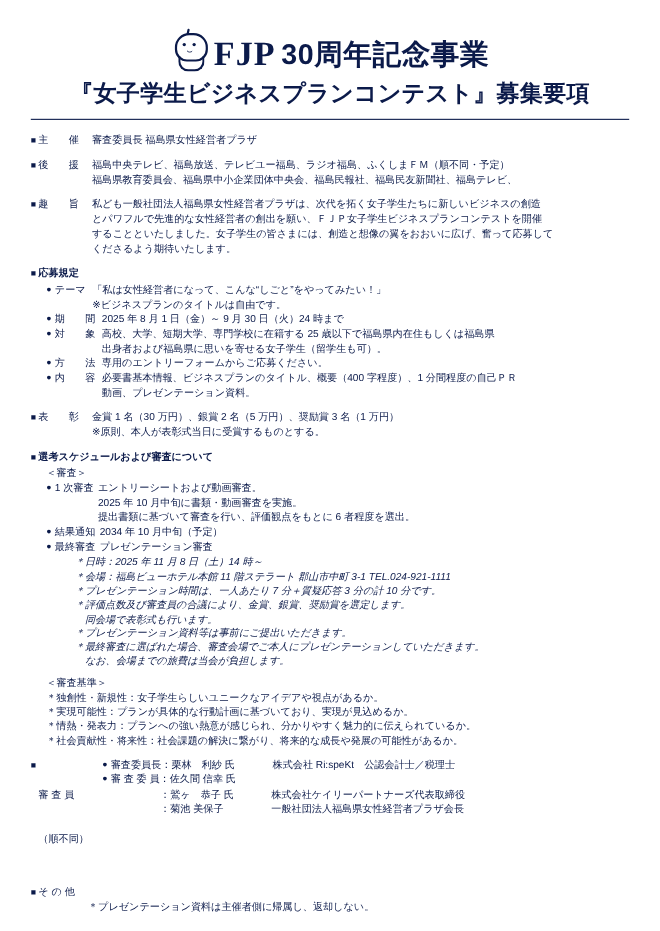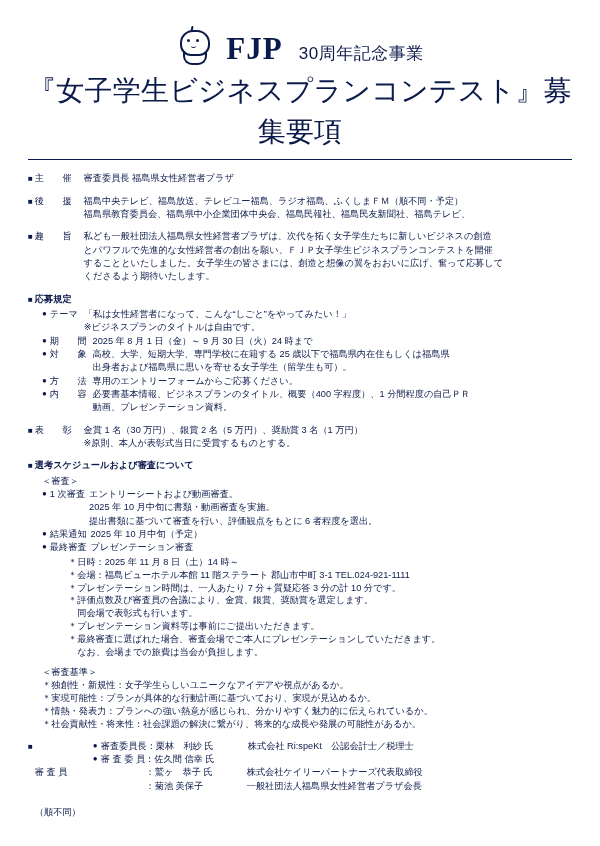"FJP" .logo-row { gap: 16px -> 5px }
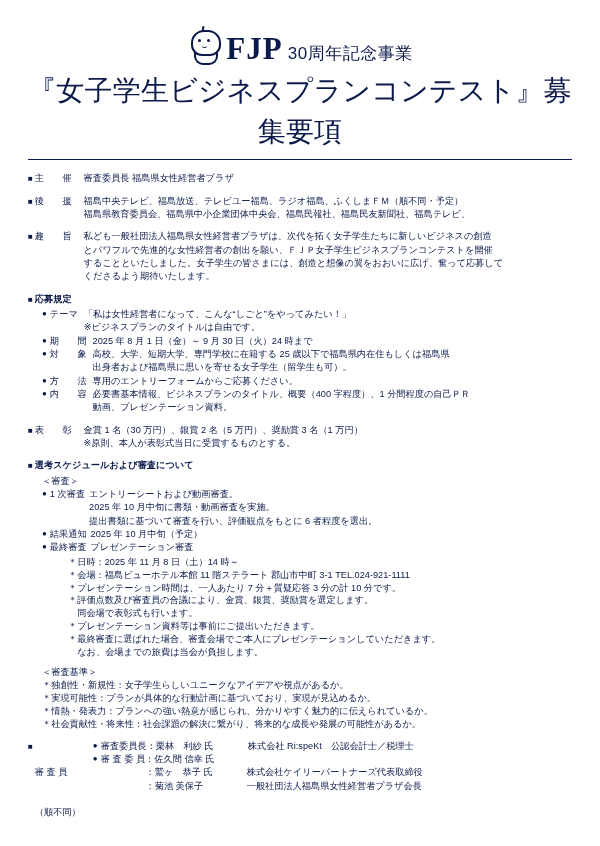"30周年記念事業" .anniv { font-size: 17px -> 26px; font-weight: normal -> bold }
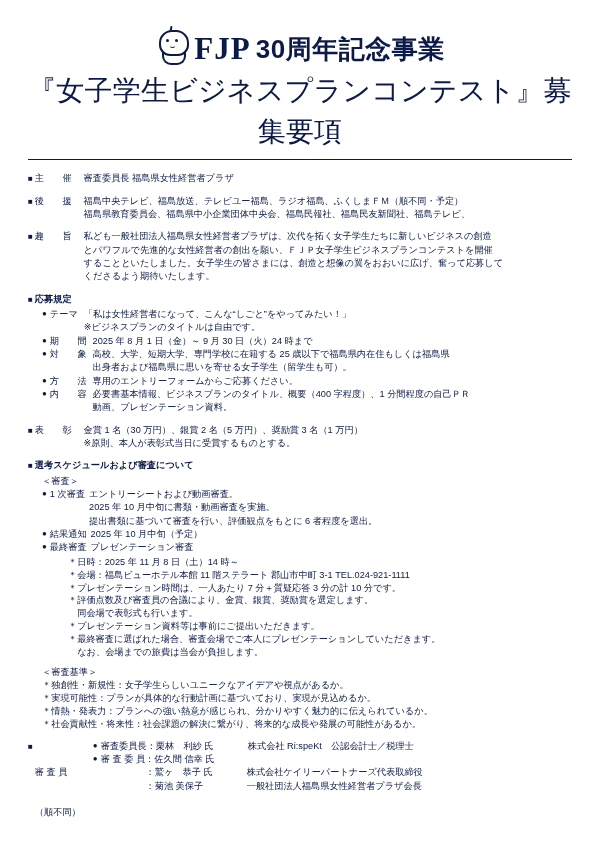"『女子学生ビジネスプランコンテスト』募集要項" .title2 { font-size: 28px -> 21px; font-weight: normal -> bold }
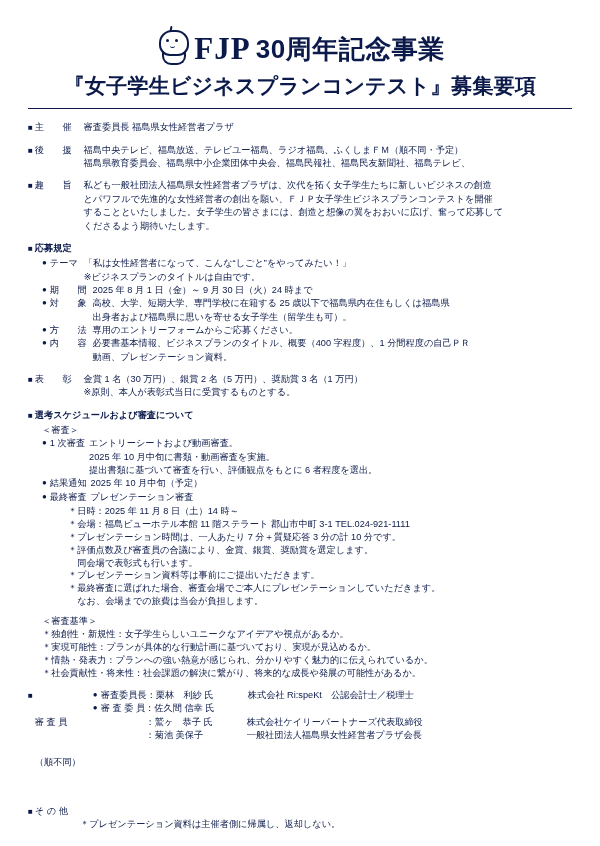"2025 年 10 月中旬（予定）" div { text: 2025 -> 2034 }
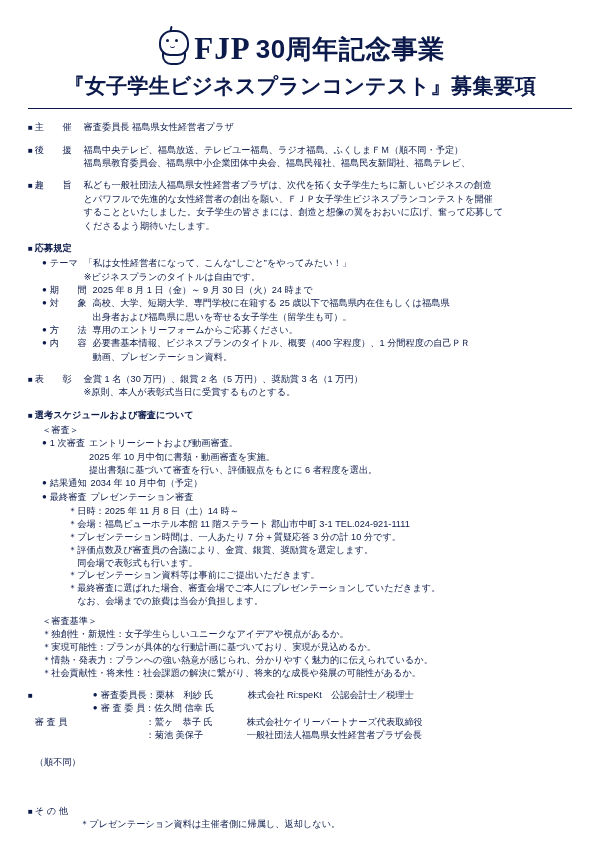"＊日時：2025 年 11 月 8" .indent2 { font-style: none -> italic }
